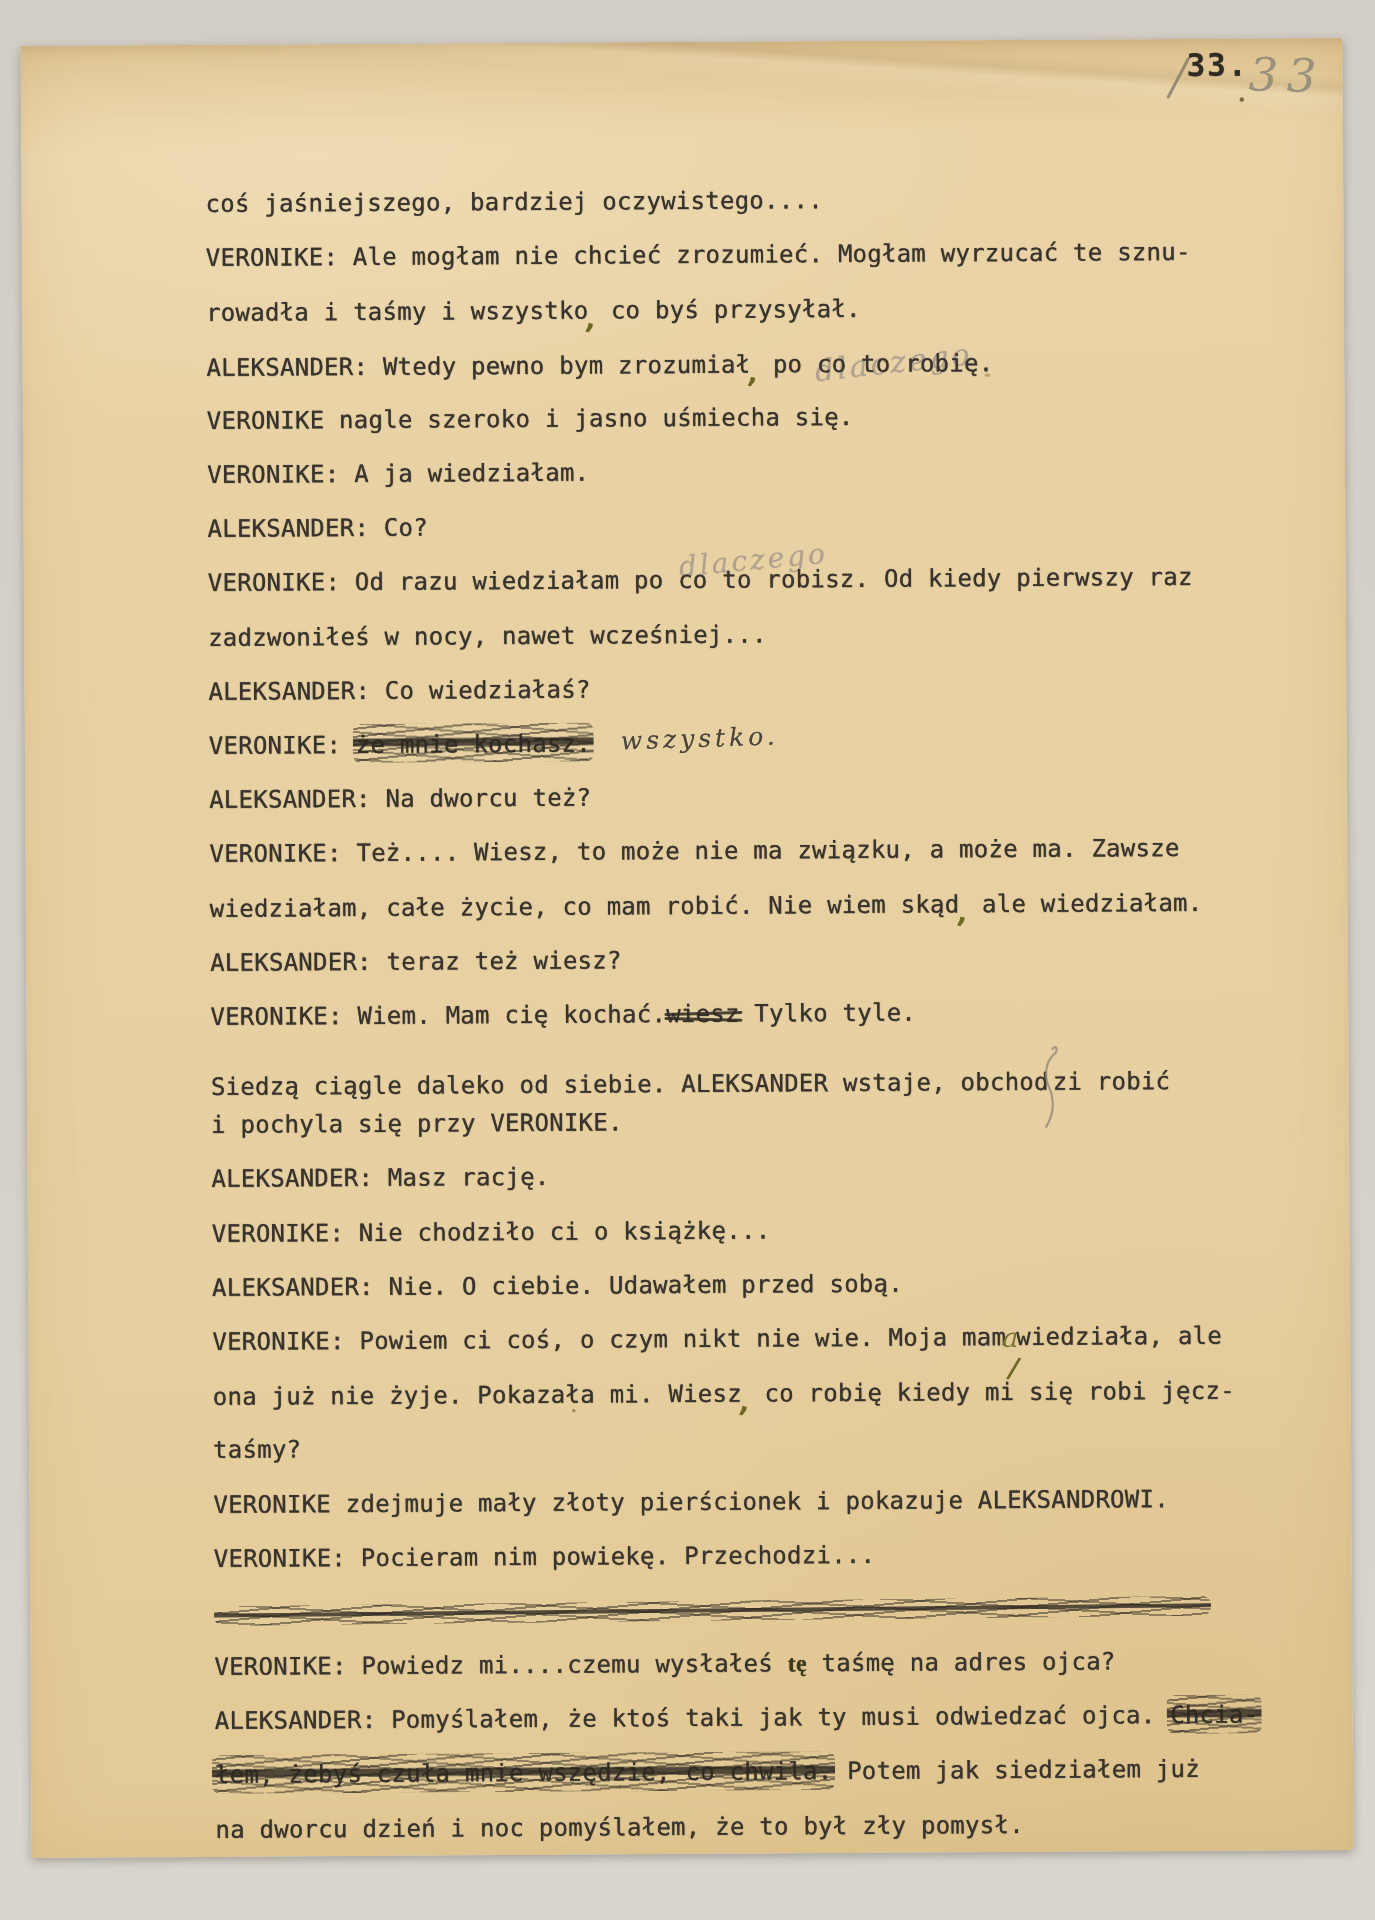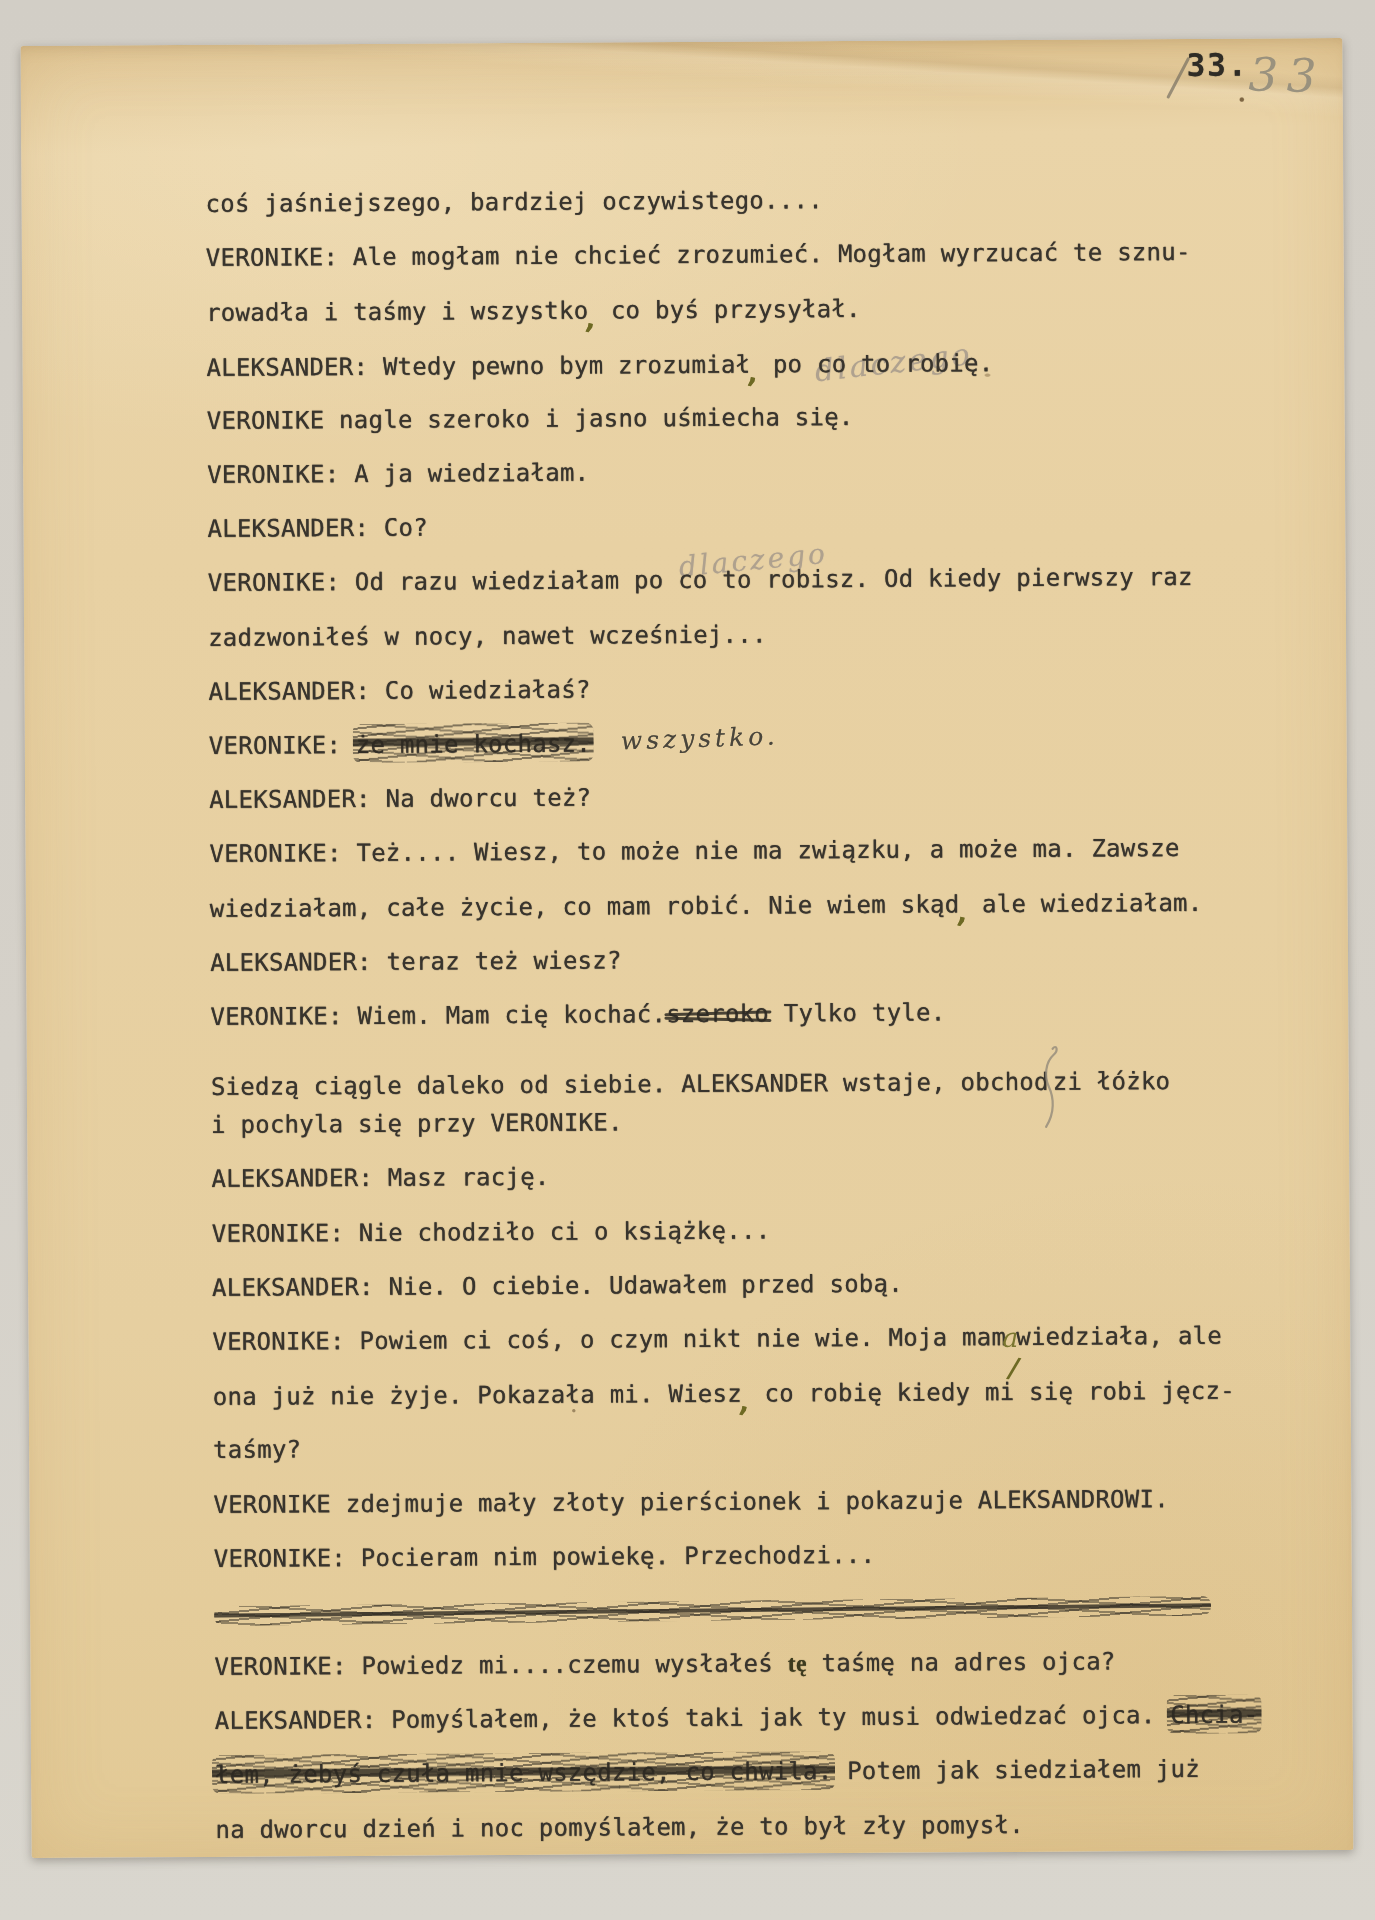"szeroko" span.t { text: szeroko -> wiesz }
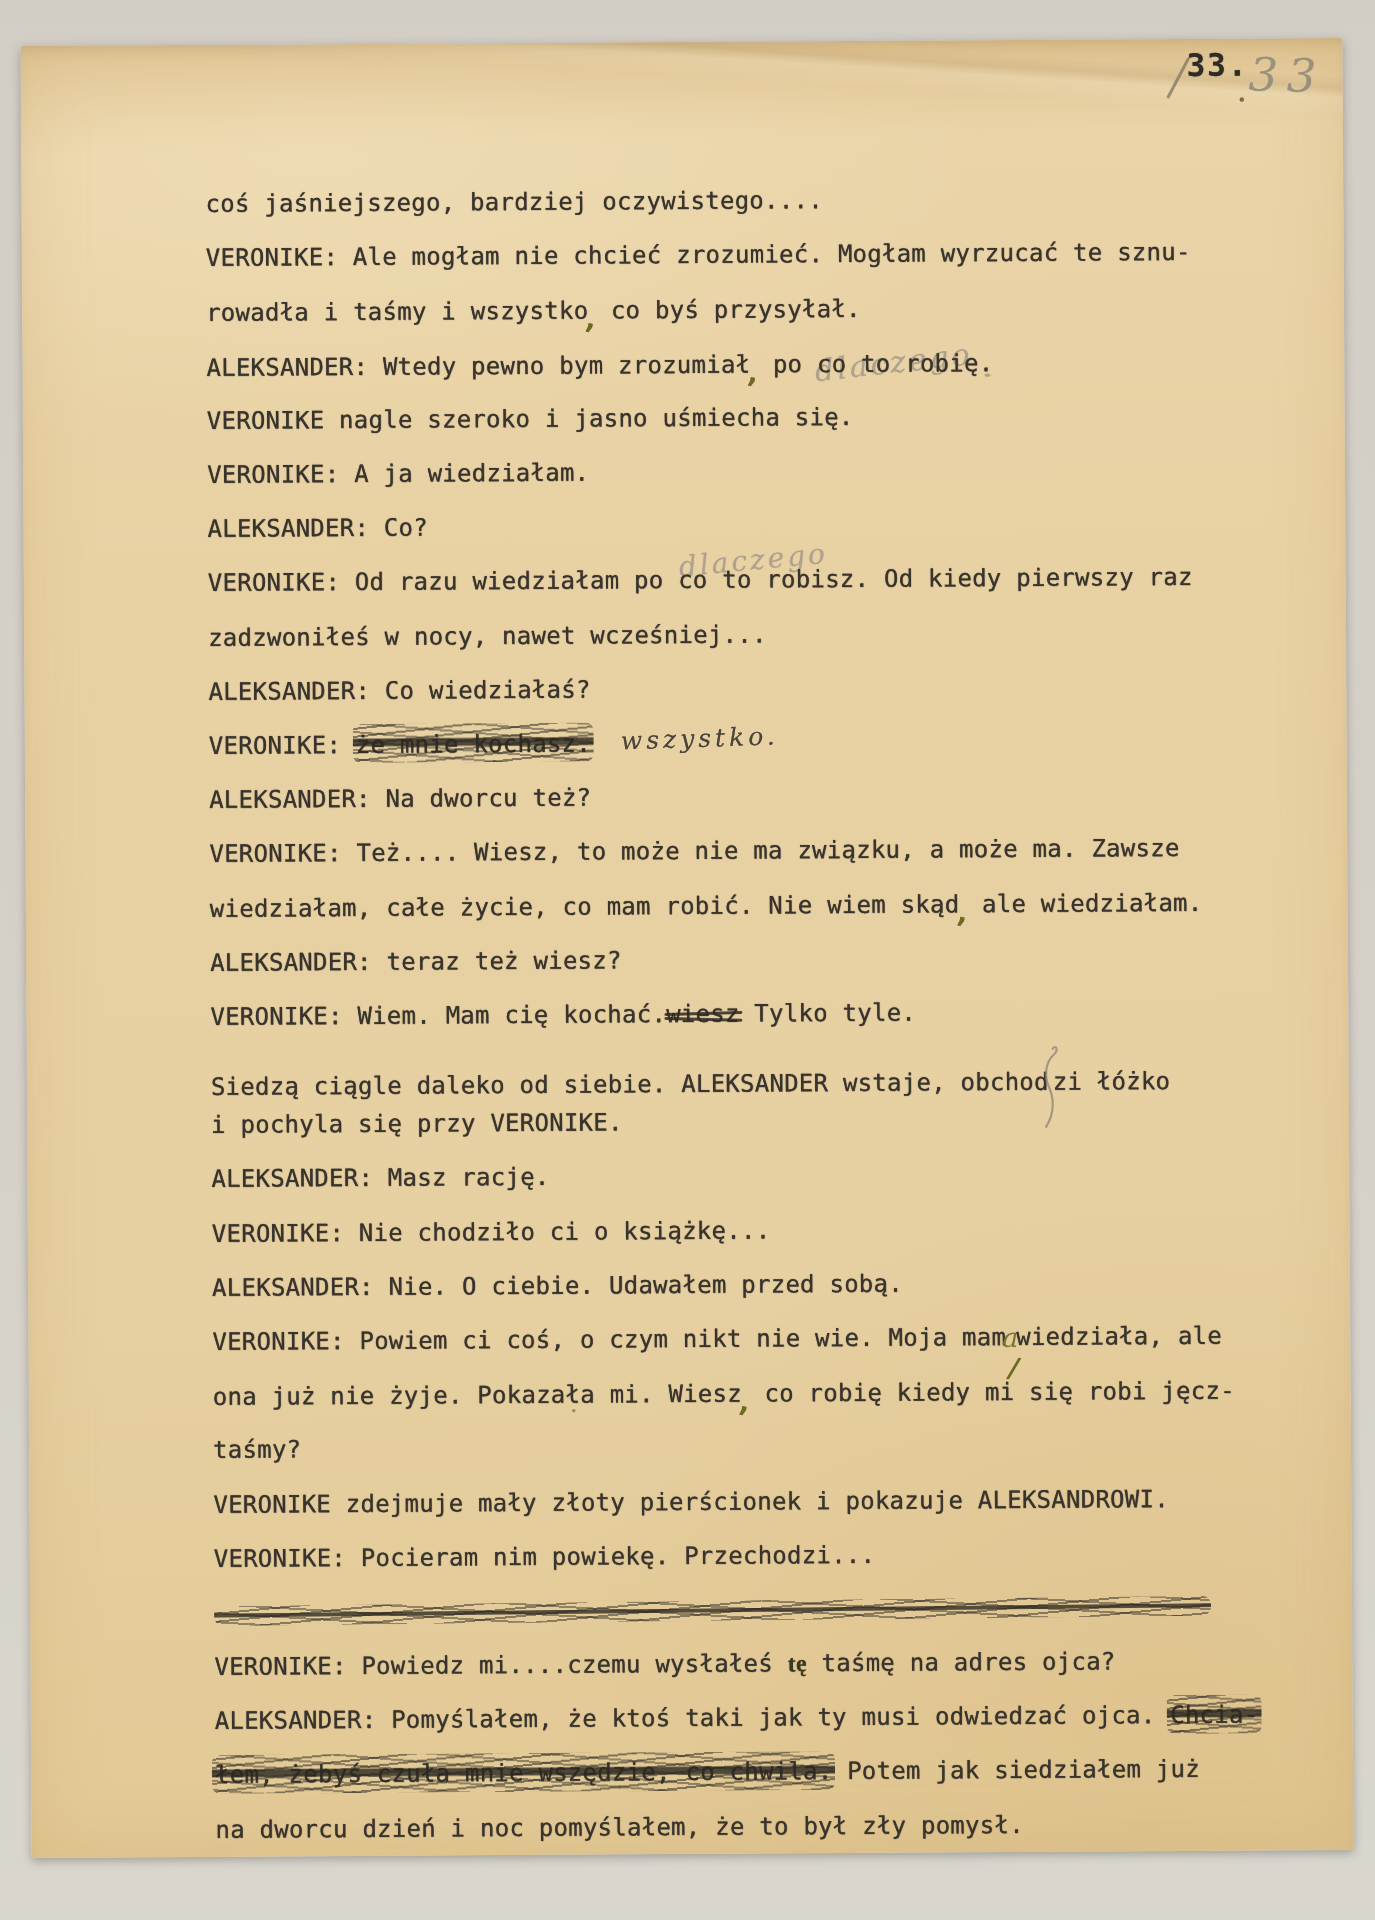"zi łóżko" span.t { text: łóżko -> robić }
